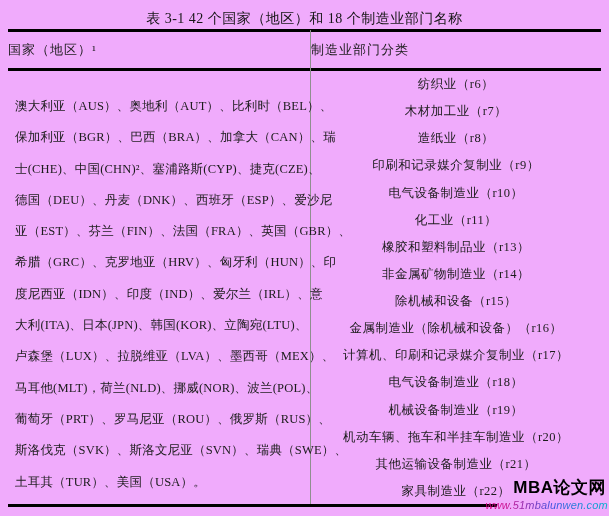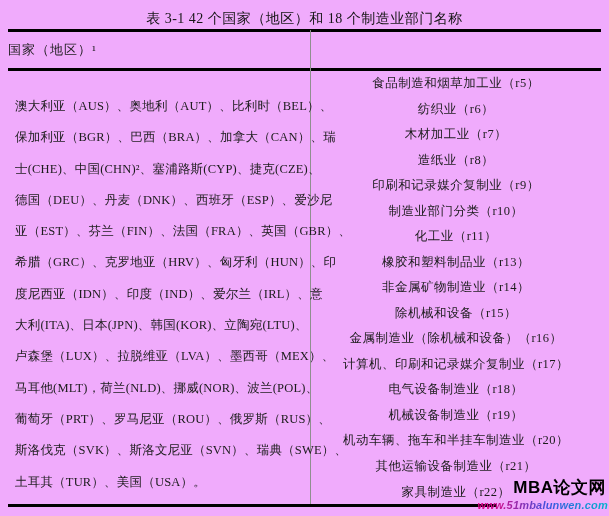"制造业部门分类" div.header-cell { html: none -> <div>制造业部门分类</div> }
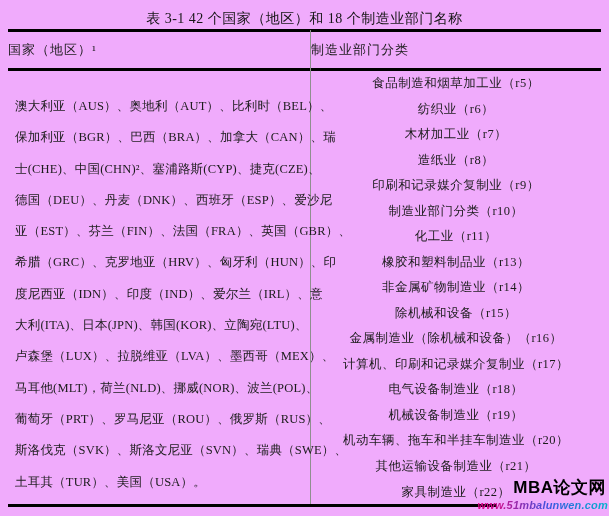"食品制造和烟草加工业（r5）" div.sector-item { html: <div>食品制造和烟草加工业（r5）</div> -> none }
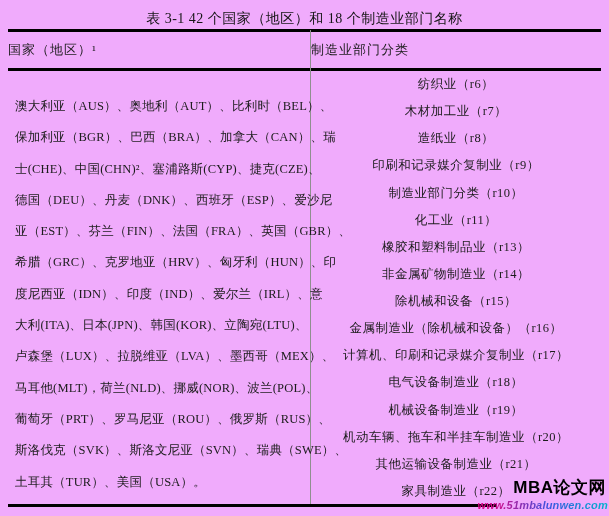"制造业部门分类（r10）" div.sector-item { text: 制造业部门分类 -> 电气设备制造业 }
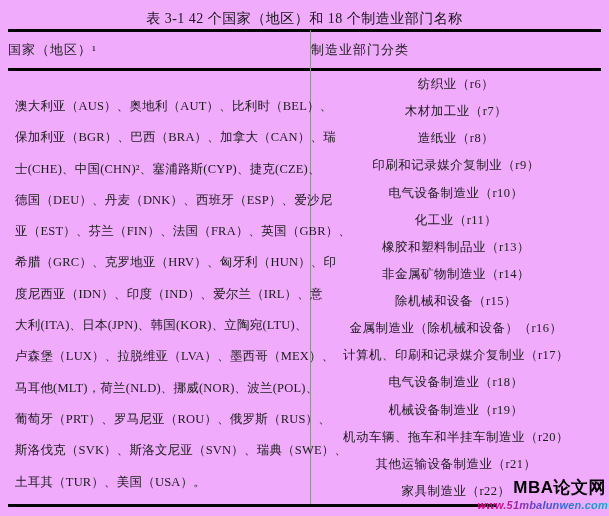"www.51mbalunwen.com" .wm-url { font-weight: bold -> normal }
